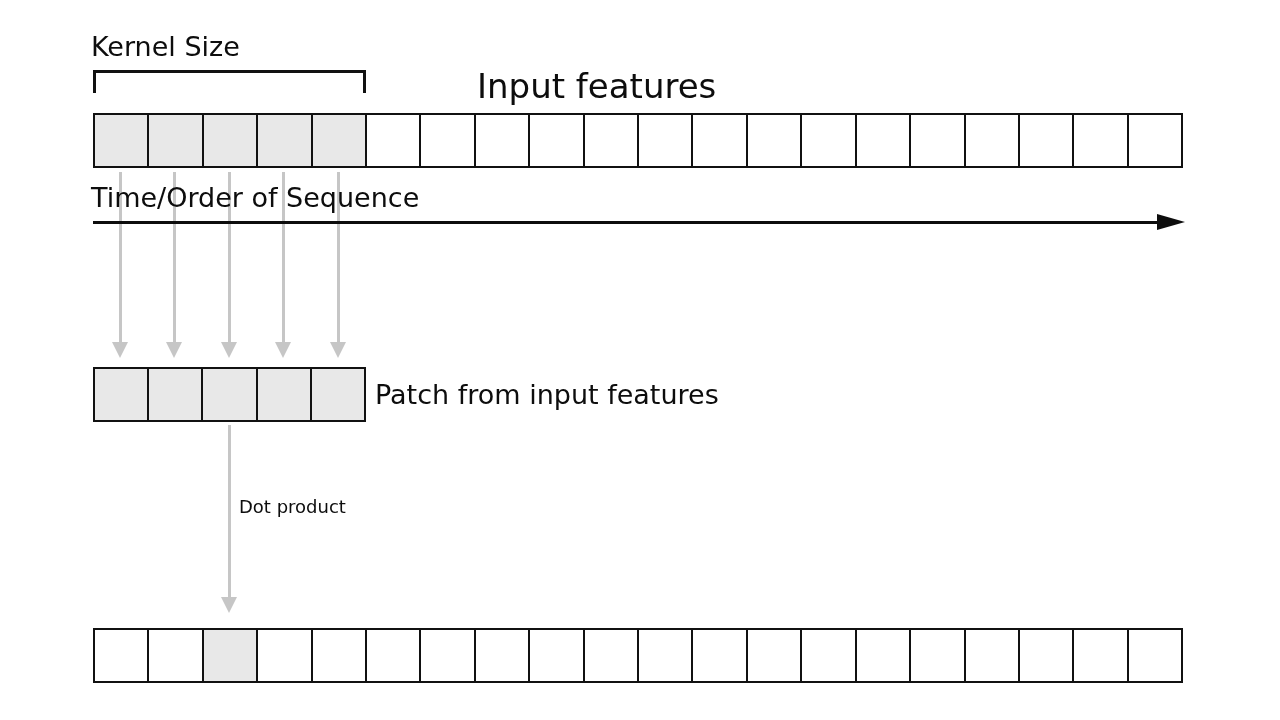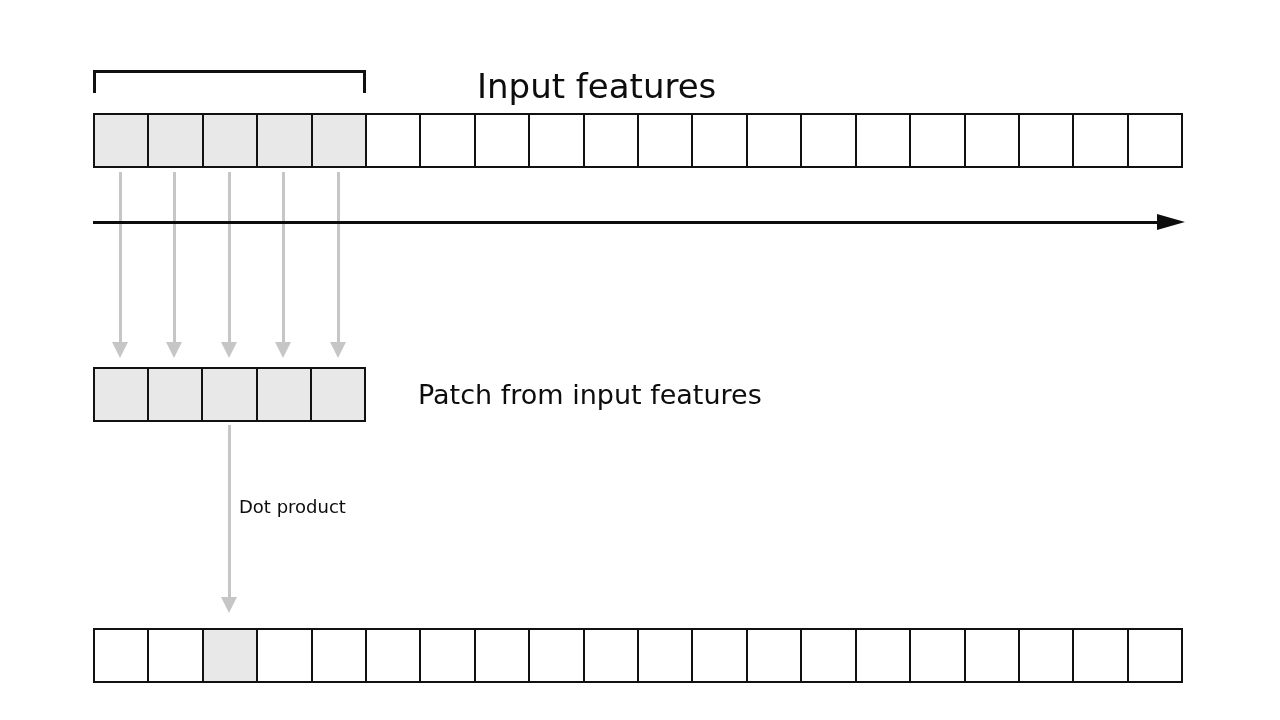"Kernel Size" div.label { html: none -> <div>Kernel Size</div> }
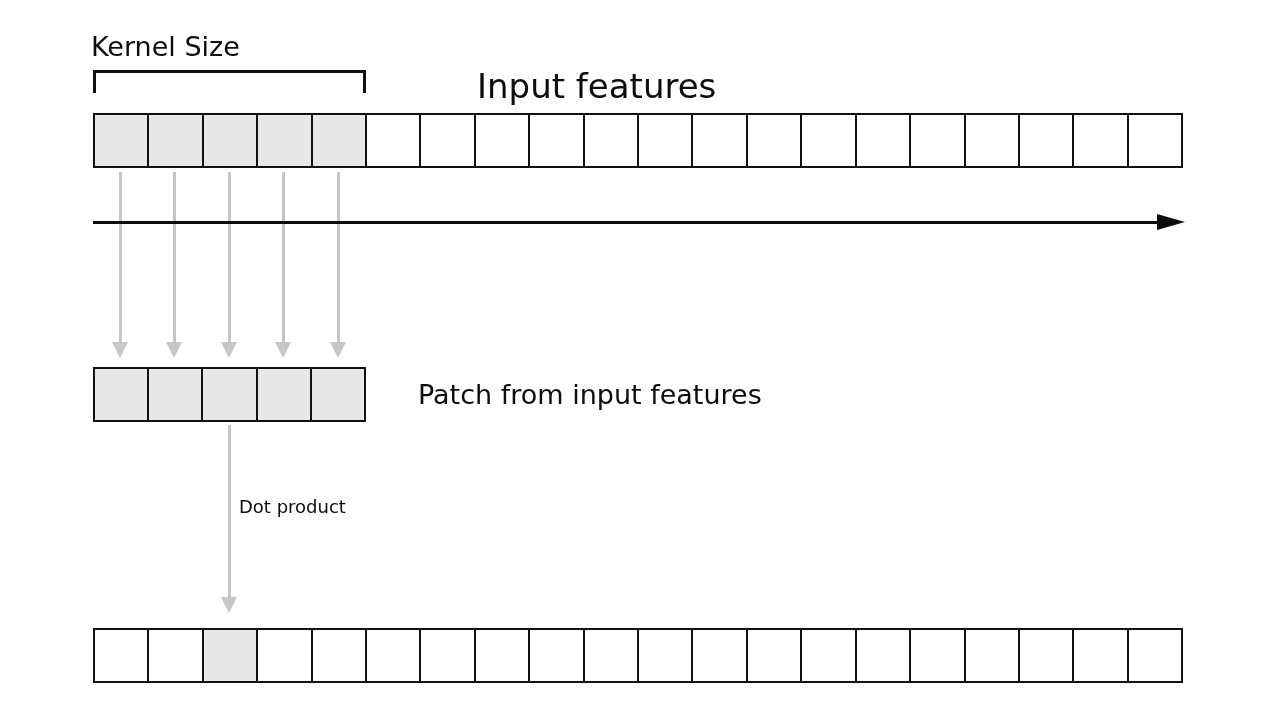"Time/Order of Sequence" div.label { html: none -> <div>Time/Order of Sequence</div> }
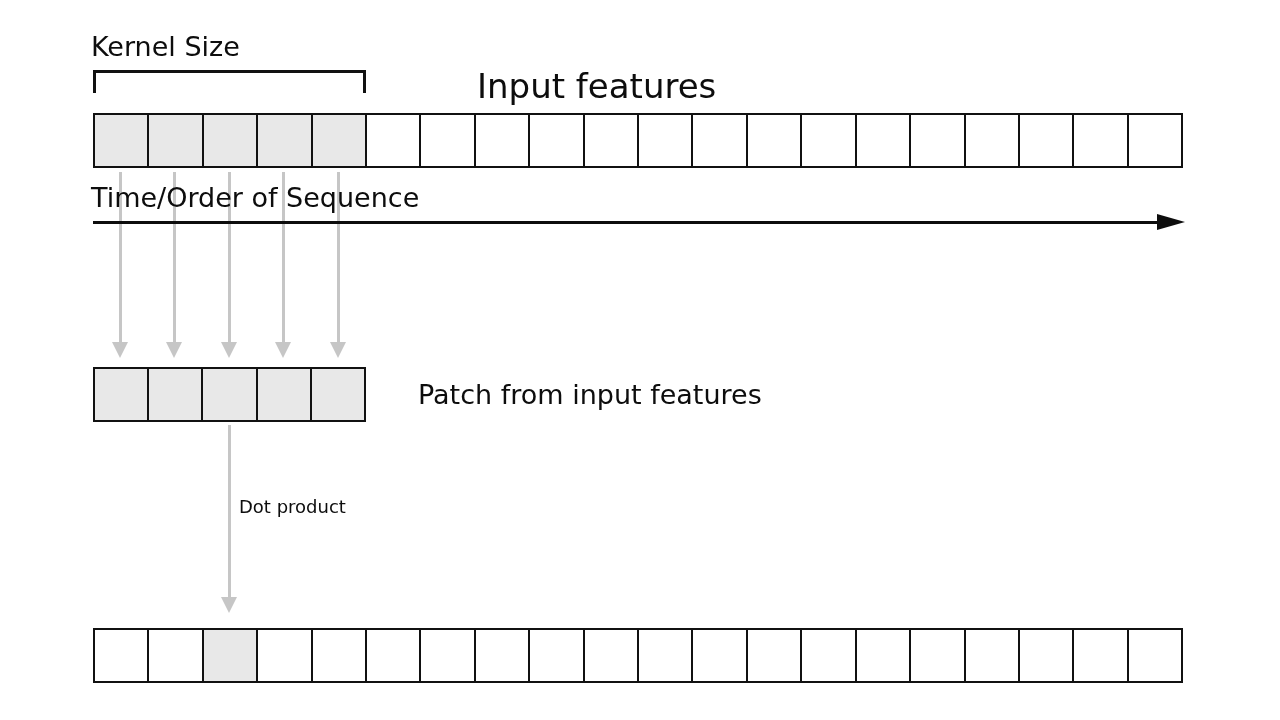"Patch from input features" .patch-label { margin-left: 43px -> none }
